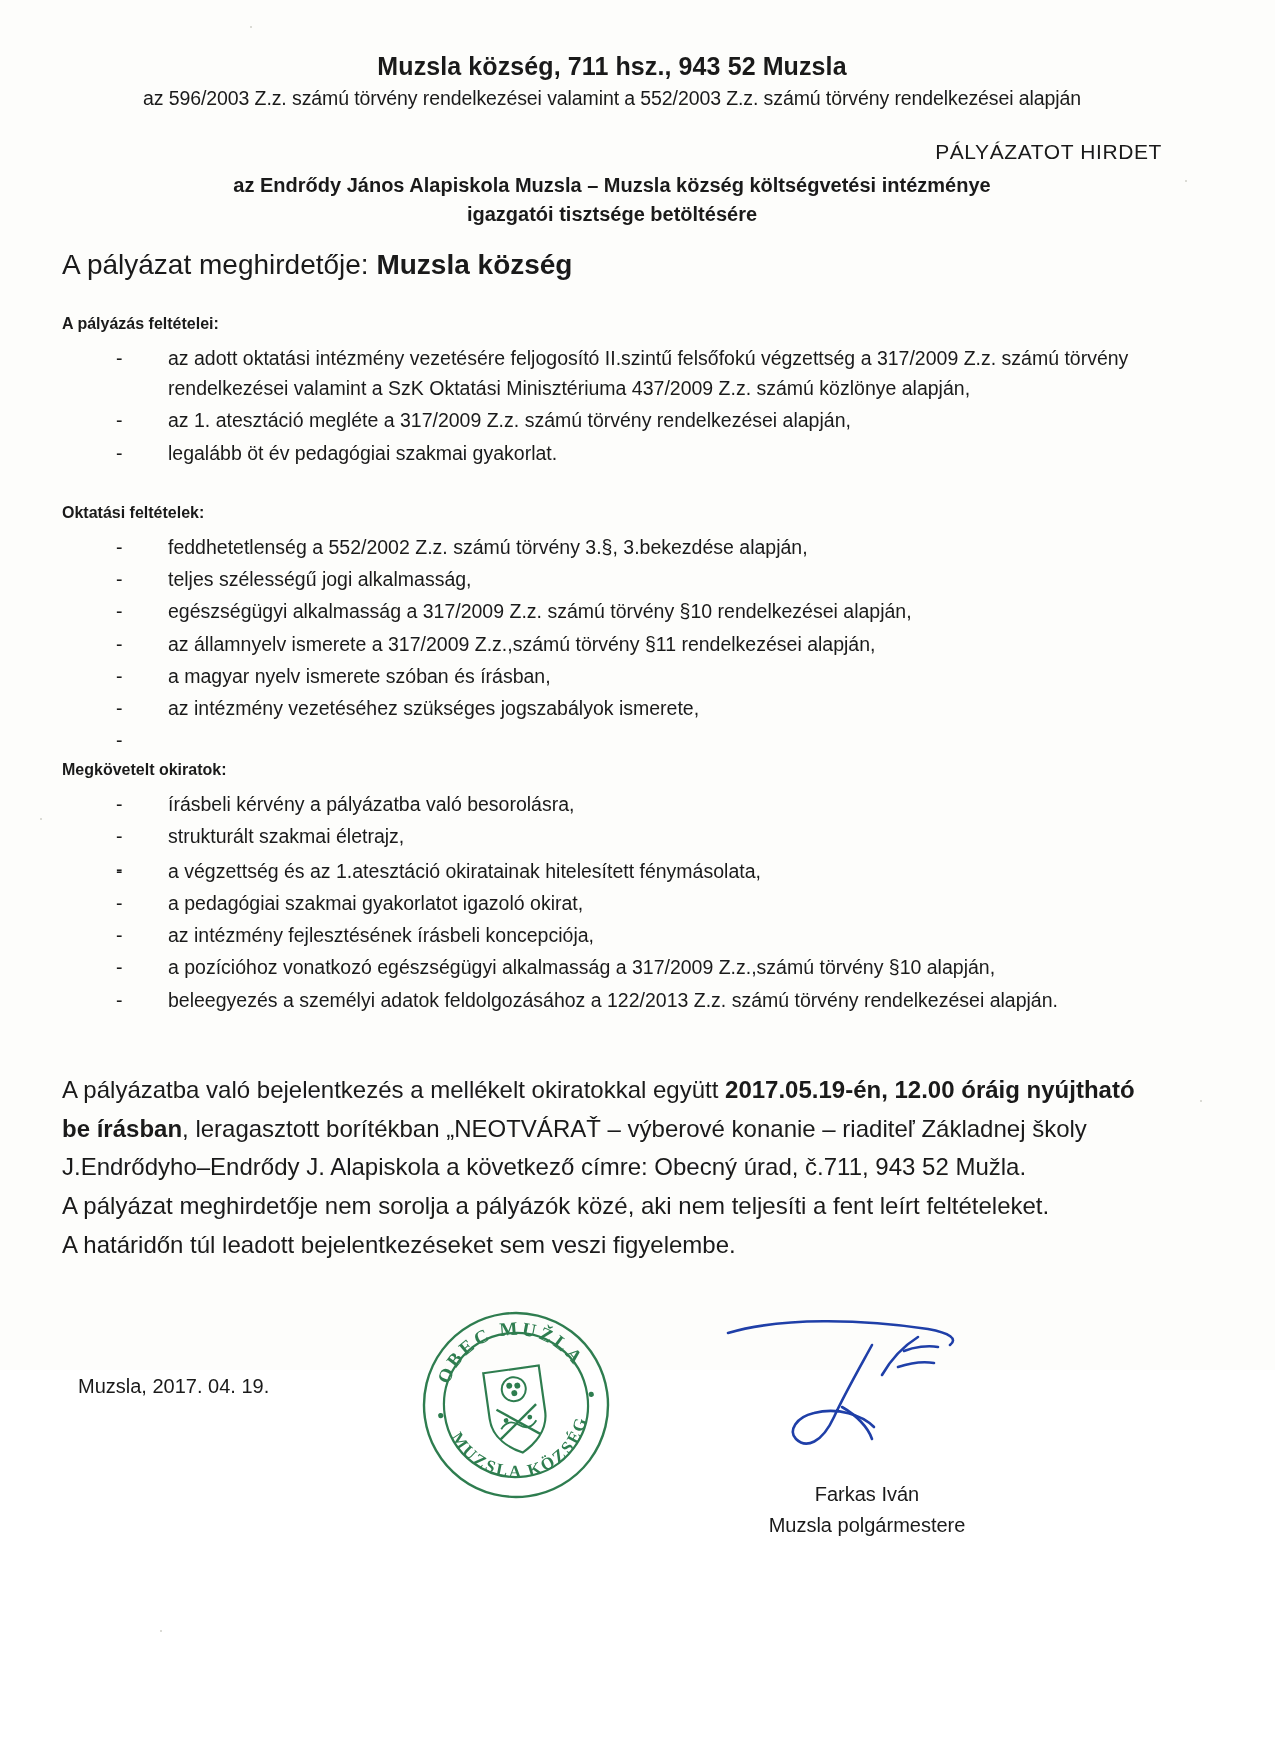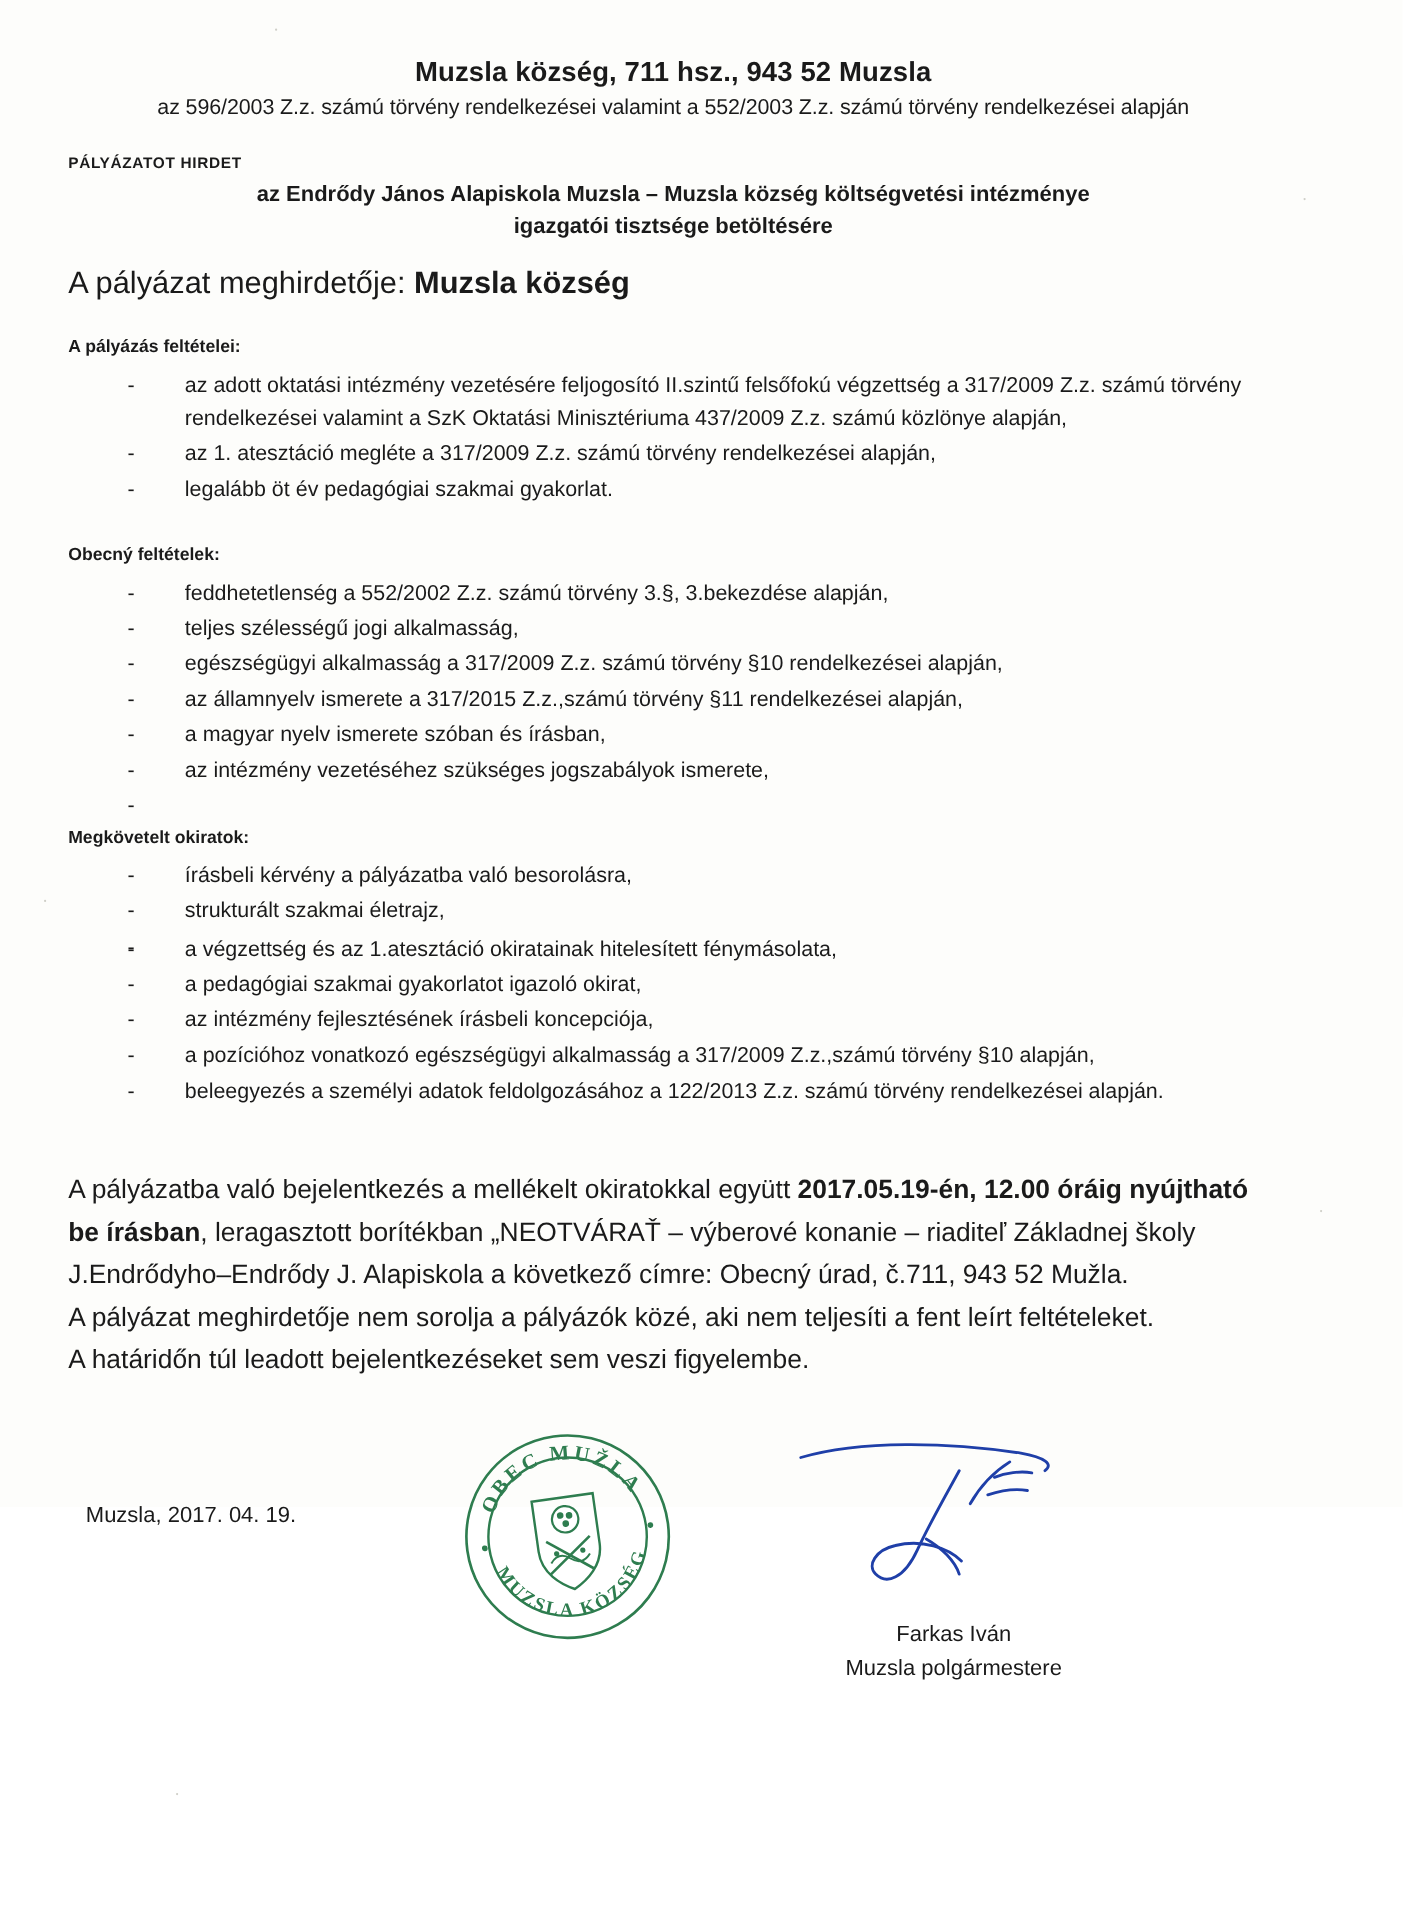"PÁLYÁZATOT HIRDET" .headline { font-size: 14px -> 21px; font-weight: bold -> normal; text-align: left -> right }
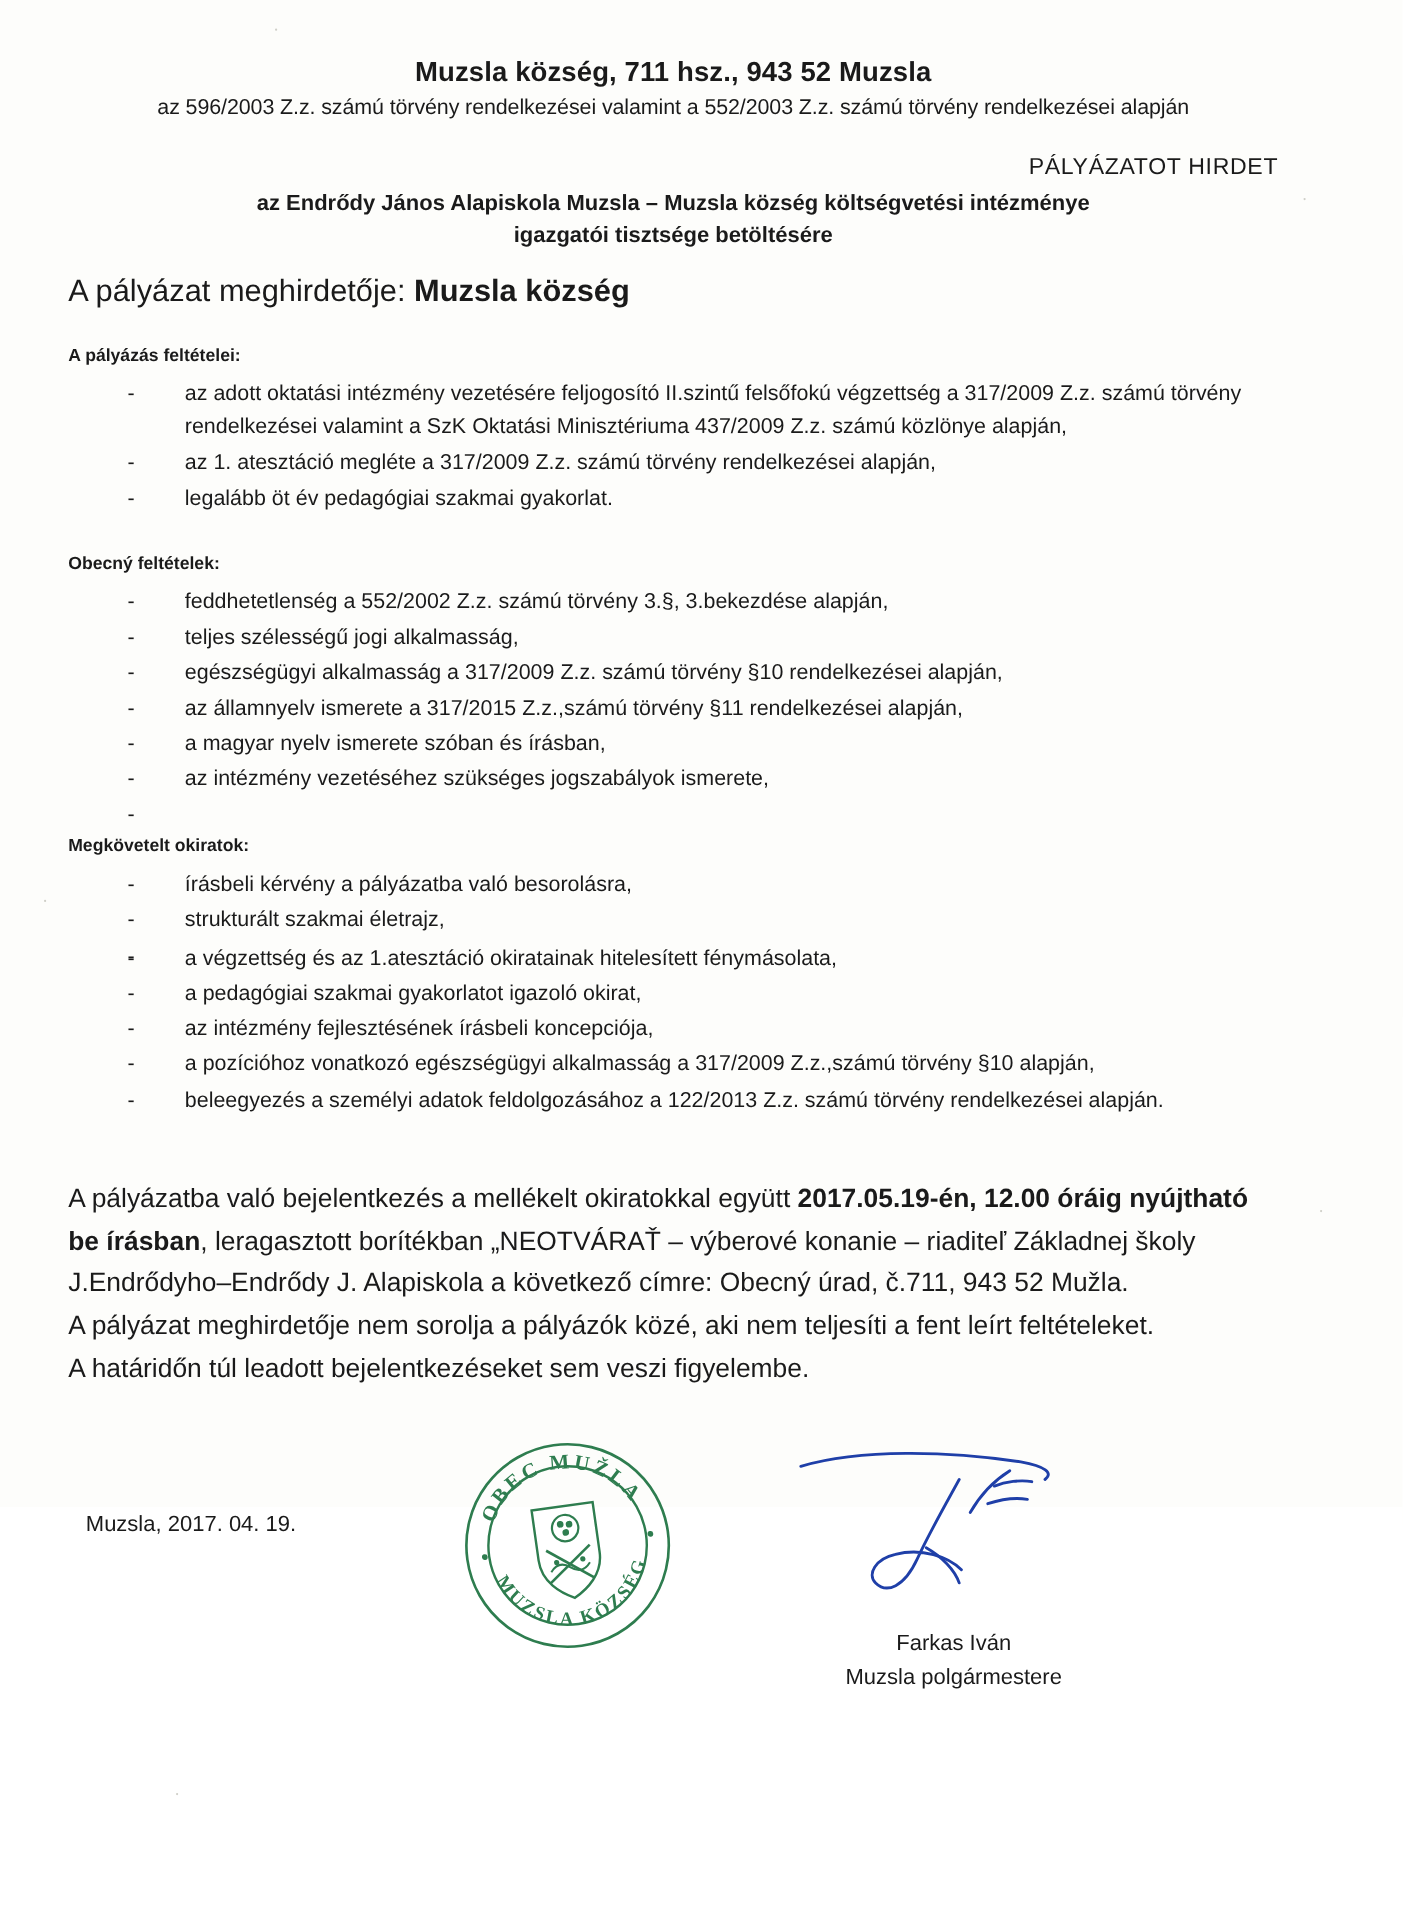"Obecný feltételek:" p.section-head { text: Obecný -> Oktatási }
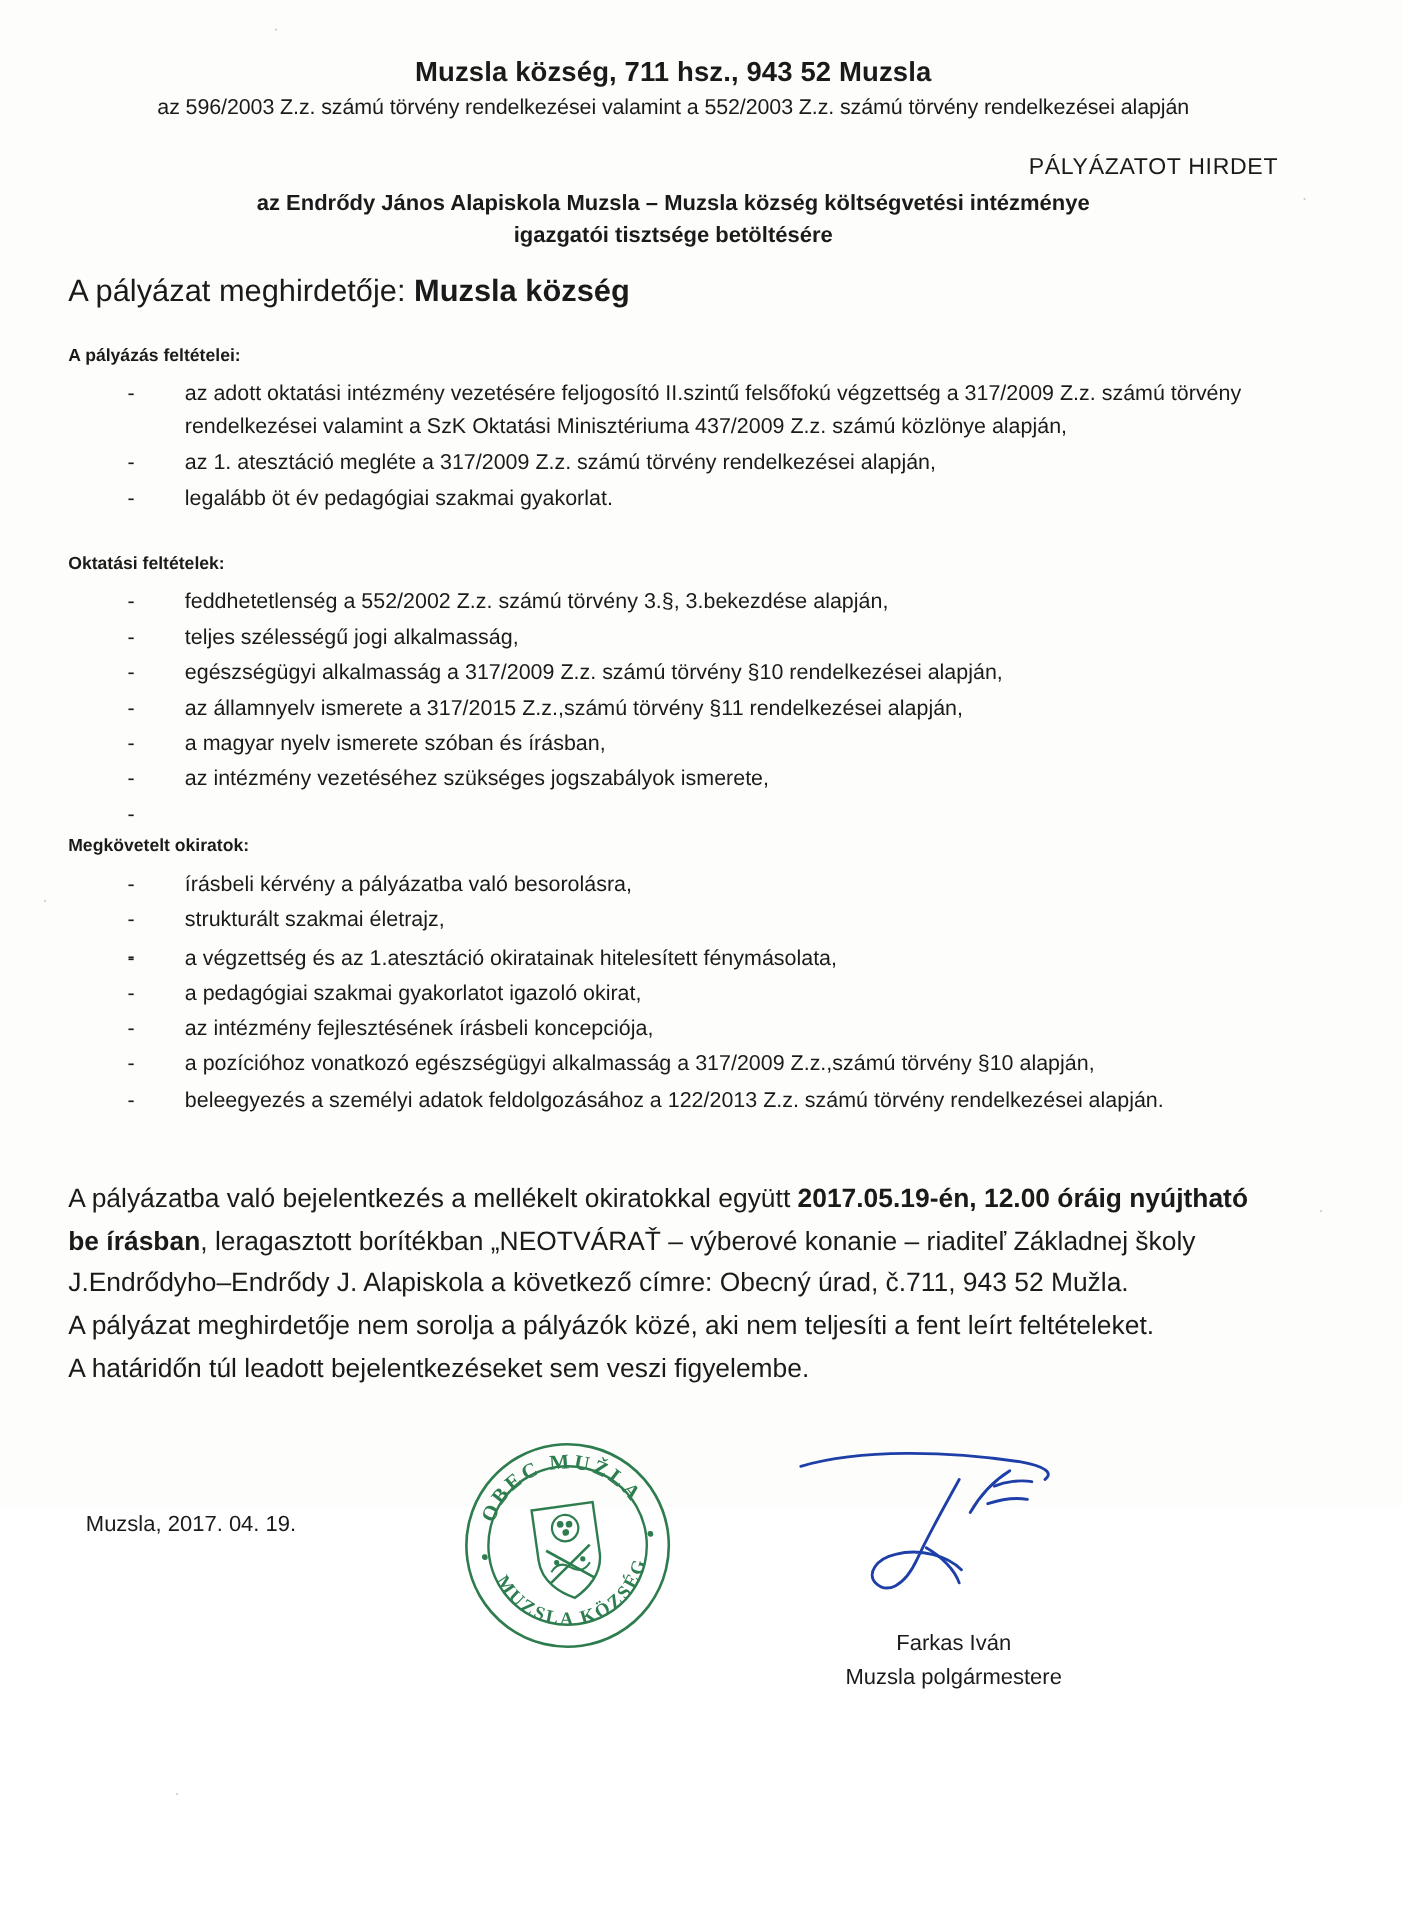"az államnyelv ismerete a 317/2015" span { text: 317/2015 -> 317/2009 }
